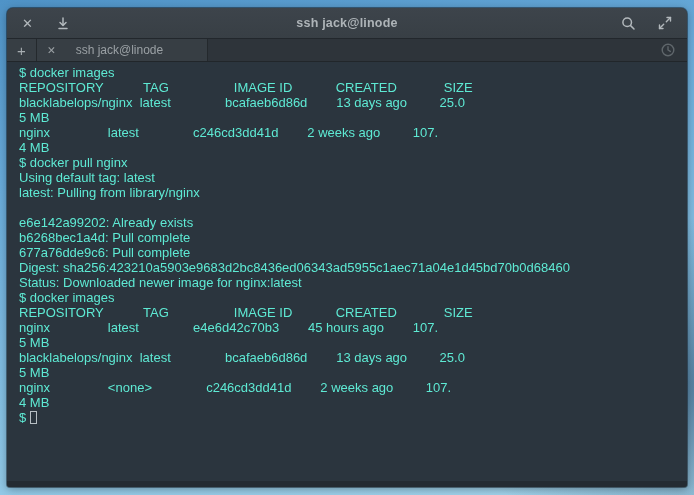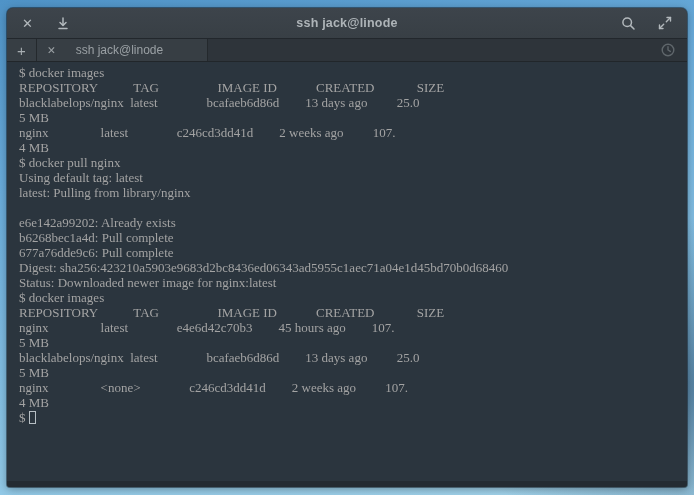"$ docker images" .terminal pre { color: #a3a3a3 -> #5eead4; font-family: Liberation Serif, serif -> Liberation Sans, sans-serif }
